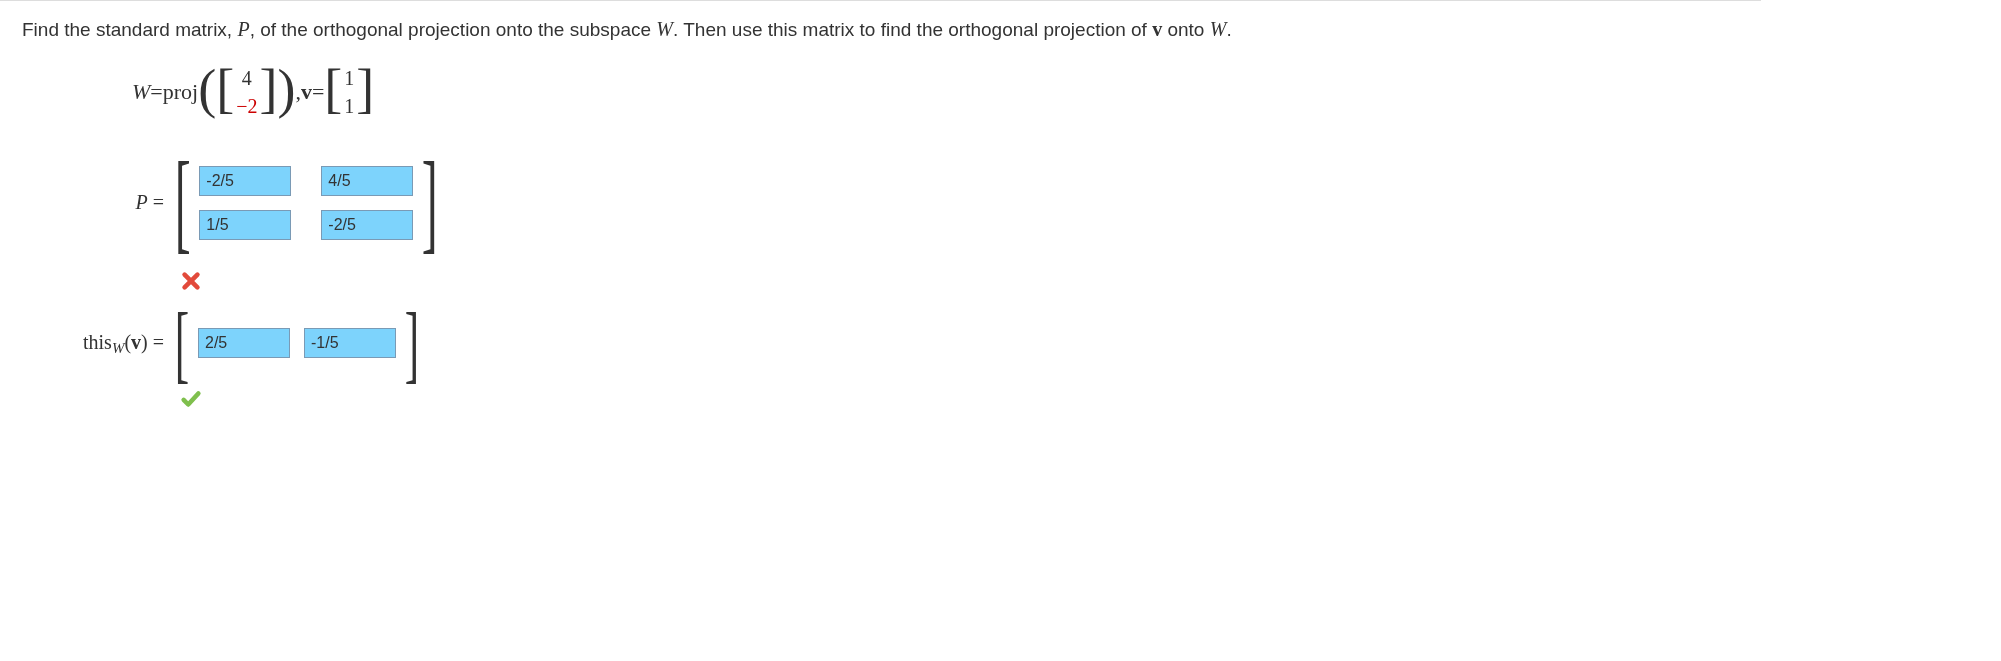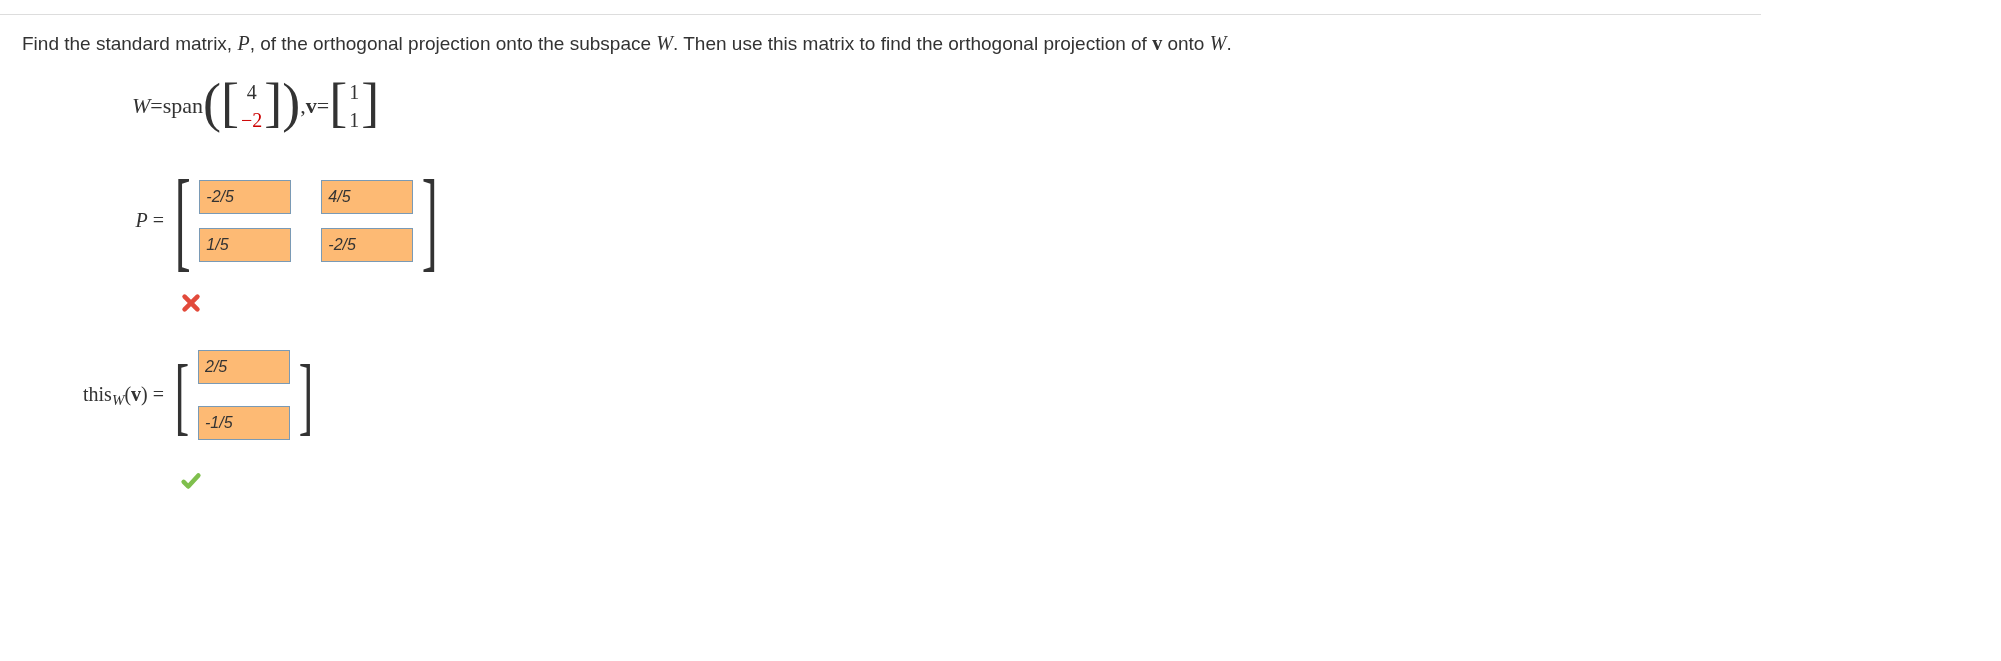"Find the standard matrix, P," .container { margin-top: 14px -> none }
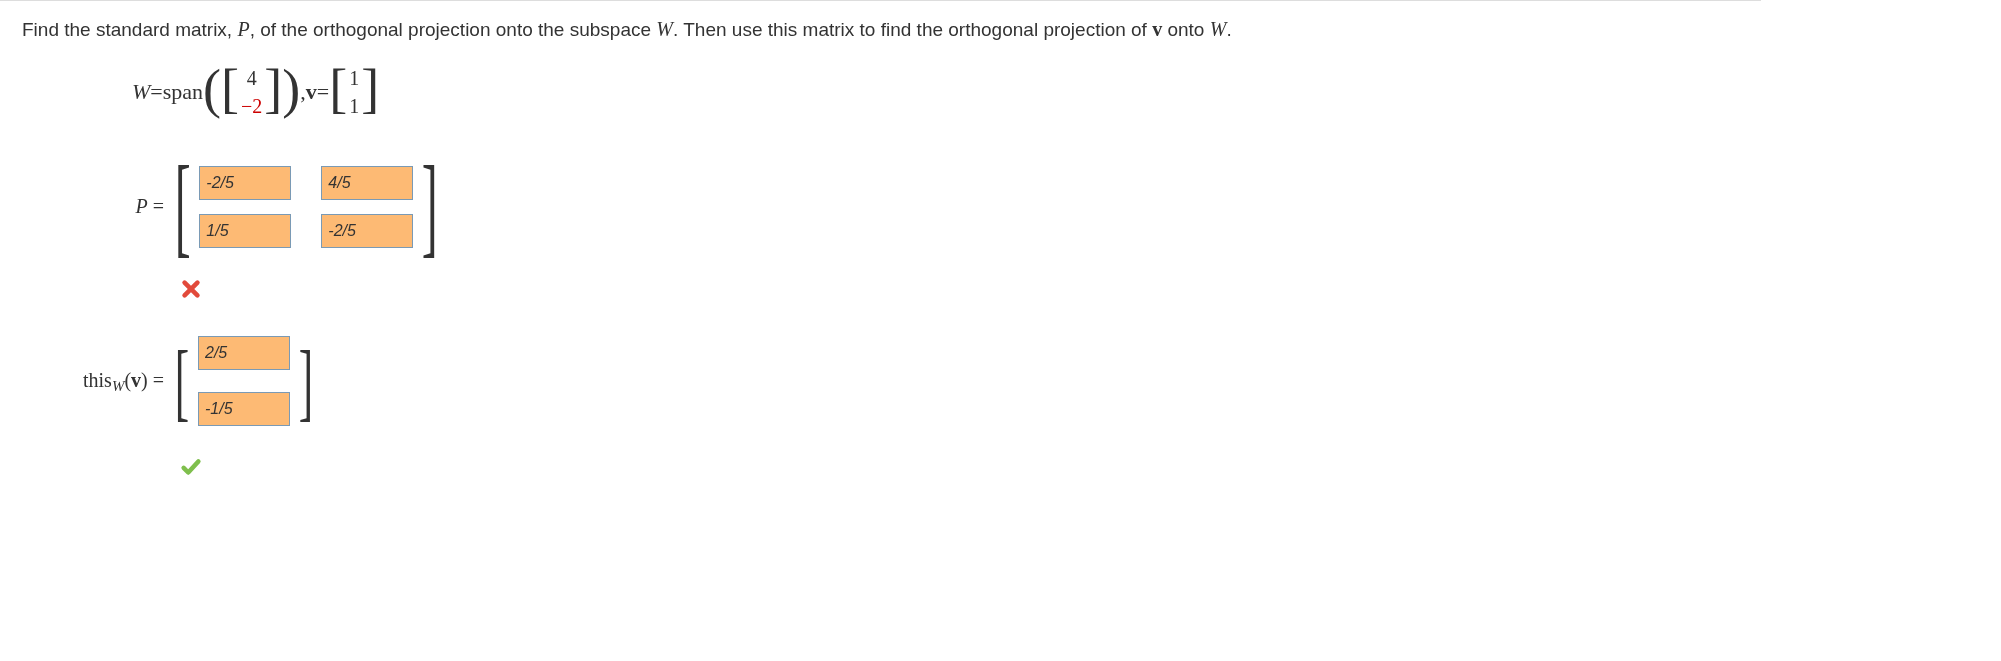"span" span.spanlabel { text: span -> proj }
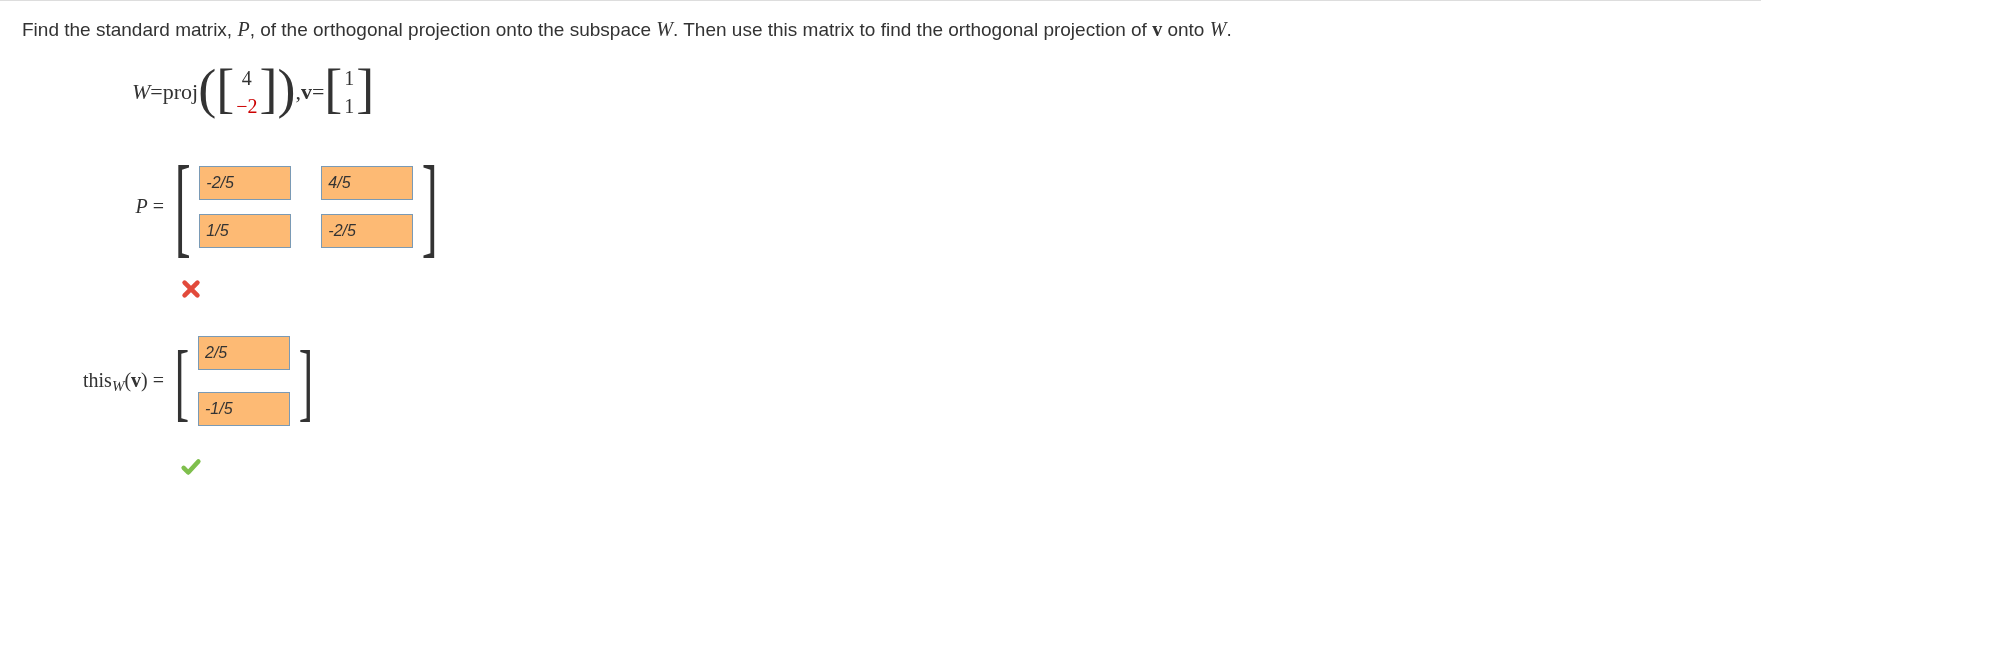"-2/5" .ans-input { background: #fdba74 -> #7dd3fc; font-style: italic -> none; padding: 16px 6px -> 4px 6px }
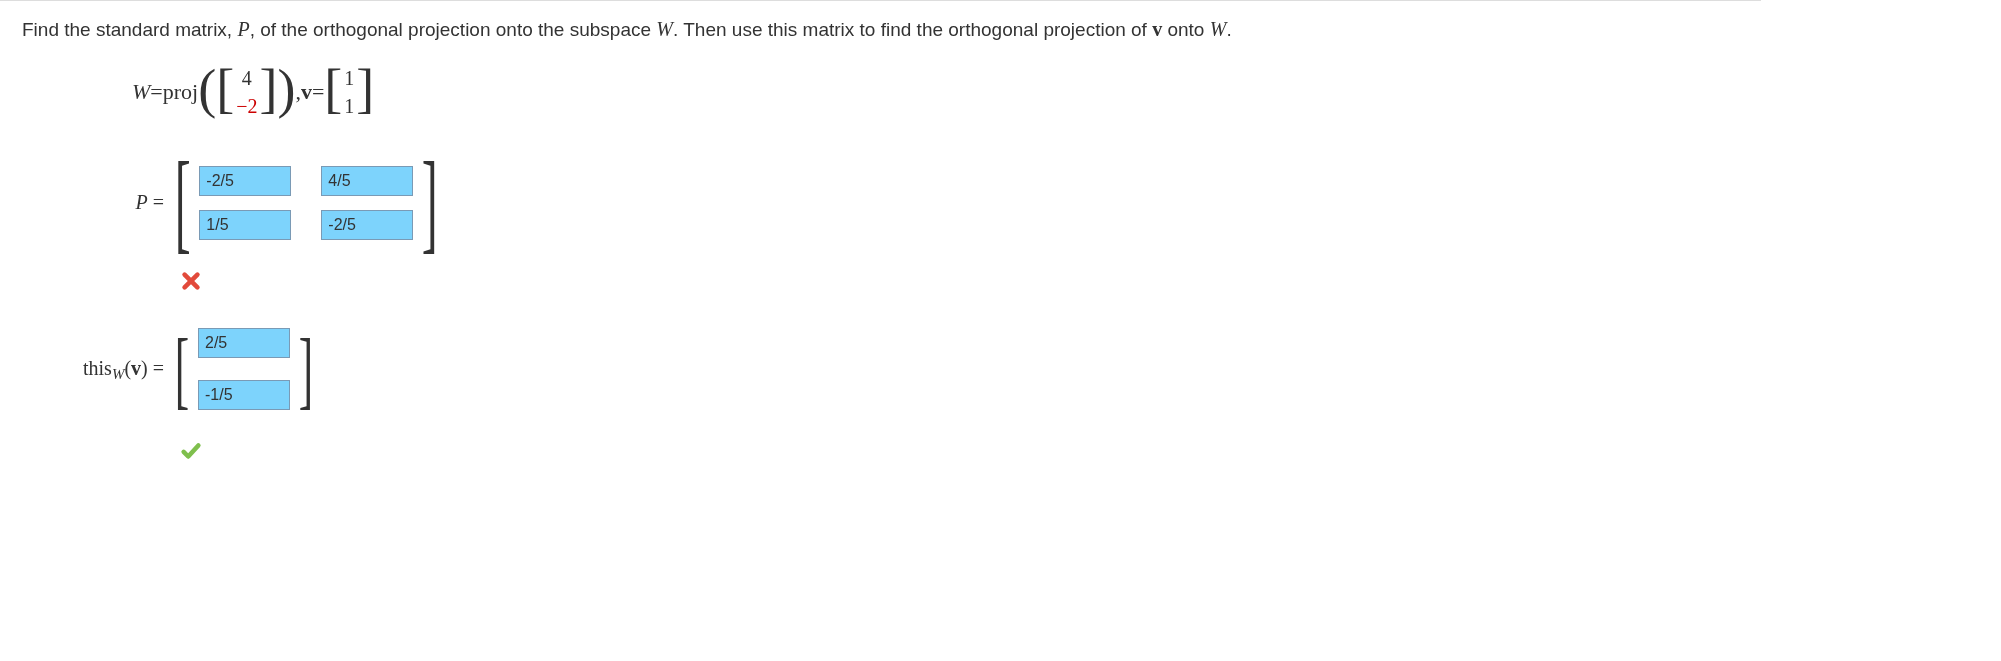"2/5" .vec-grid { gap: 22px -> 14px; grid-template-columns: 1fr -> 1fr 1fr }
